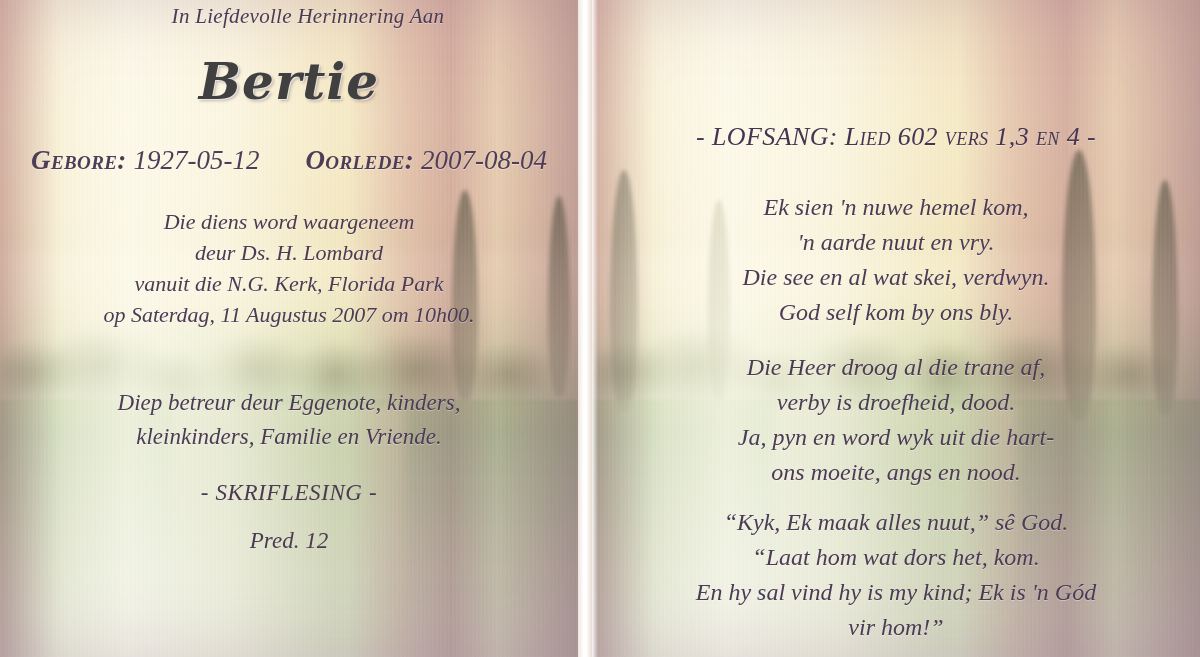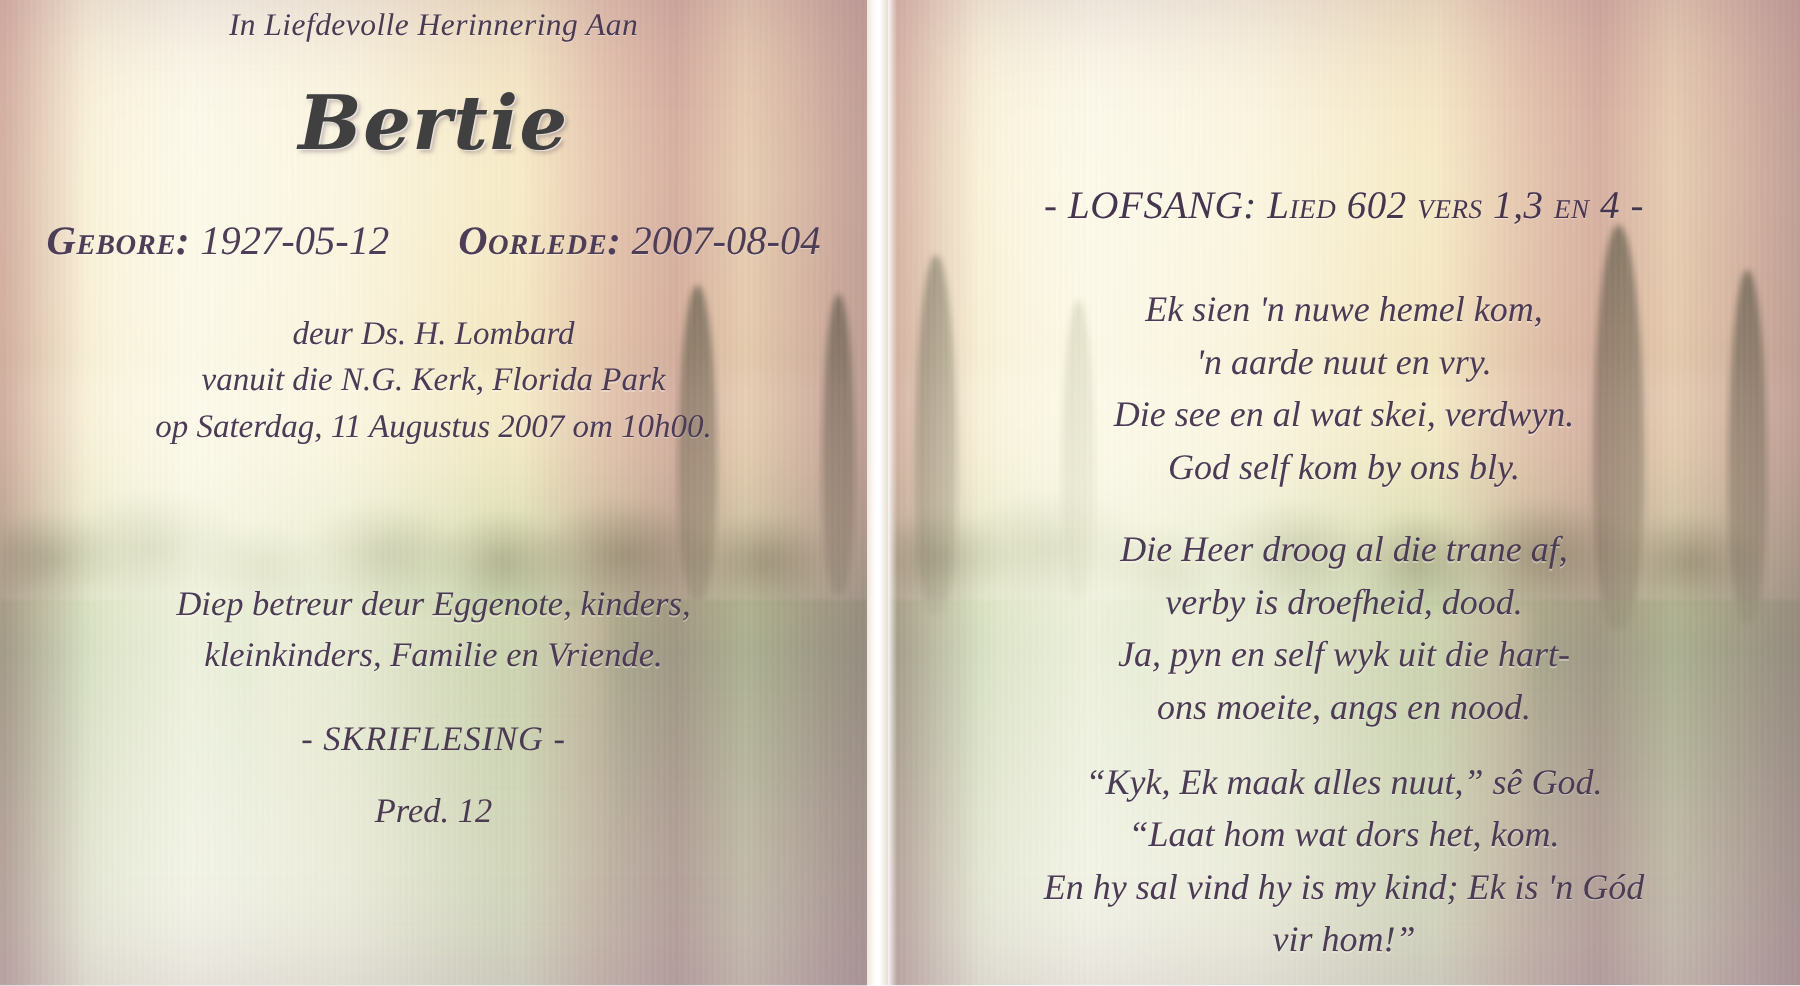"In Liefdevolle Herinnering Aan" .hdr { padding-left: none -> 19px }
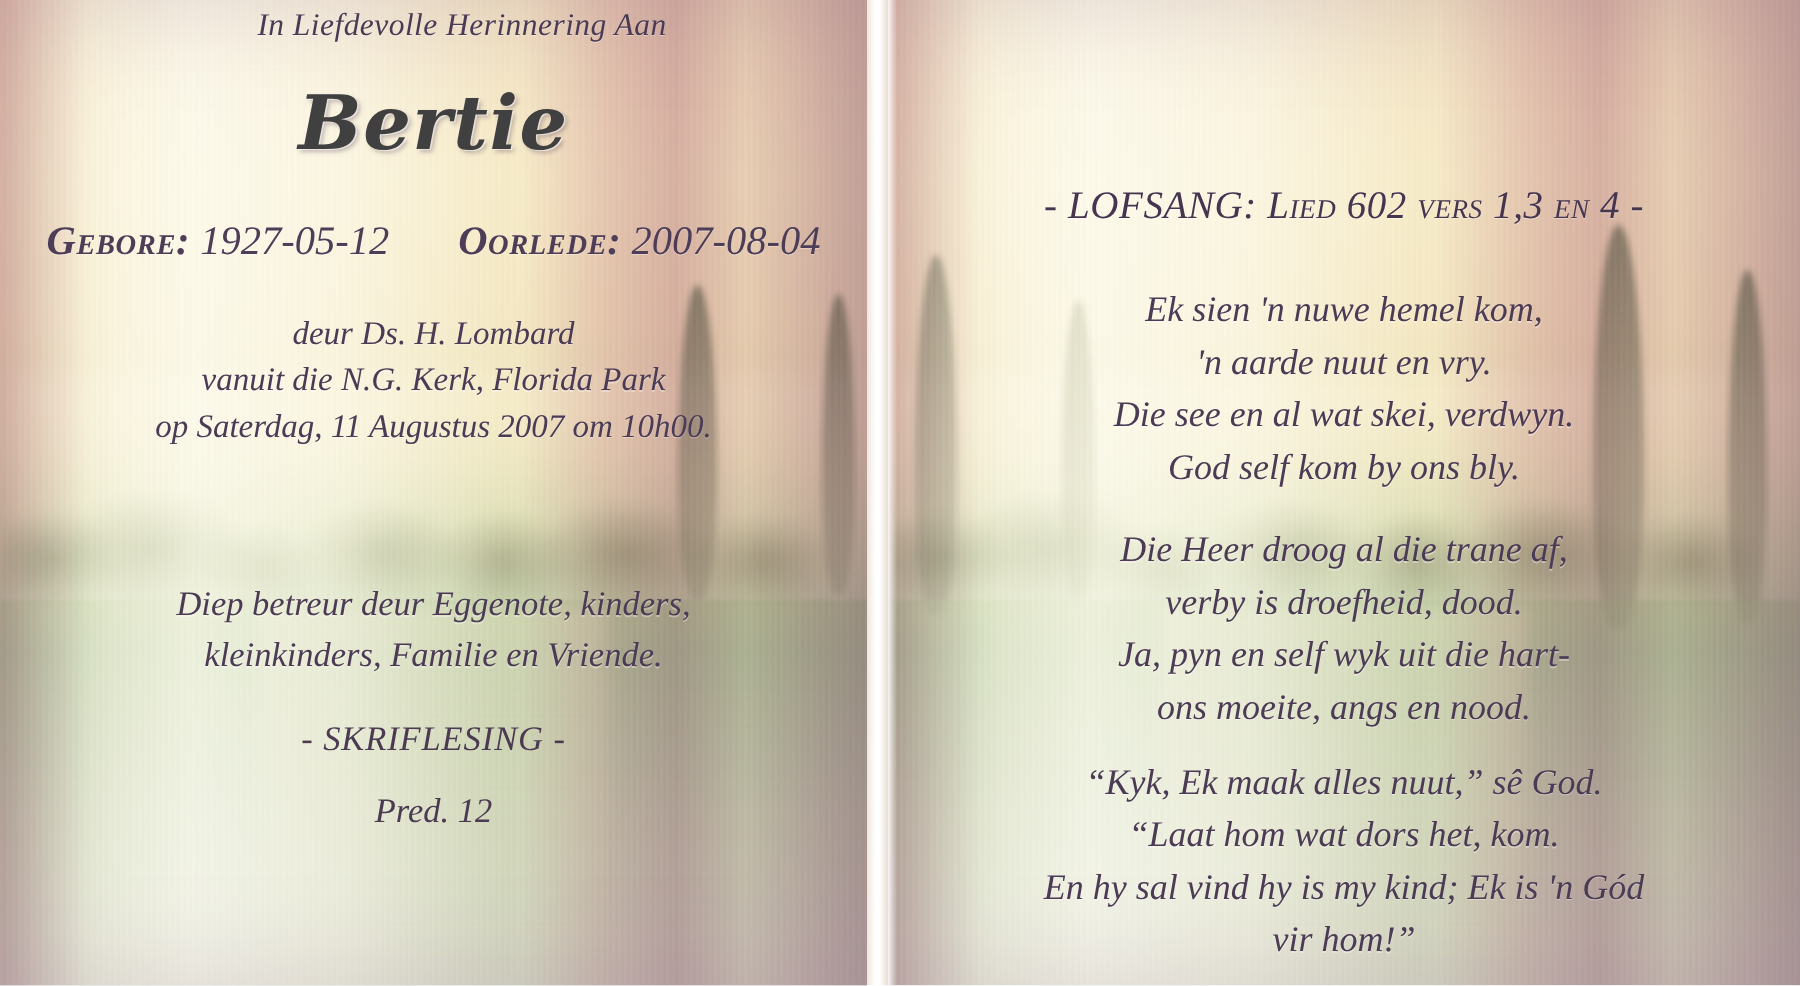"Die diens word waargeneem" div.line { html: none -> <div>Die diens word waargeneem</div> }
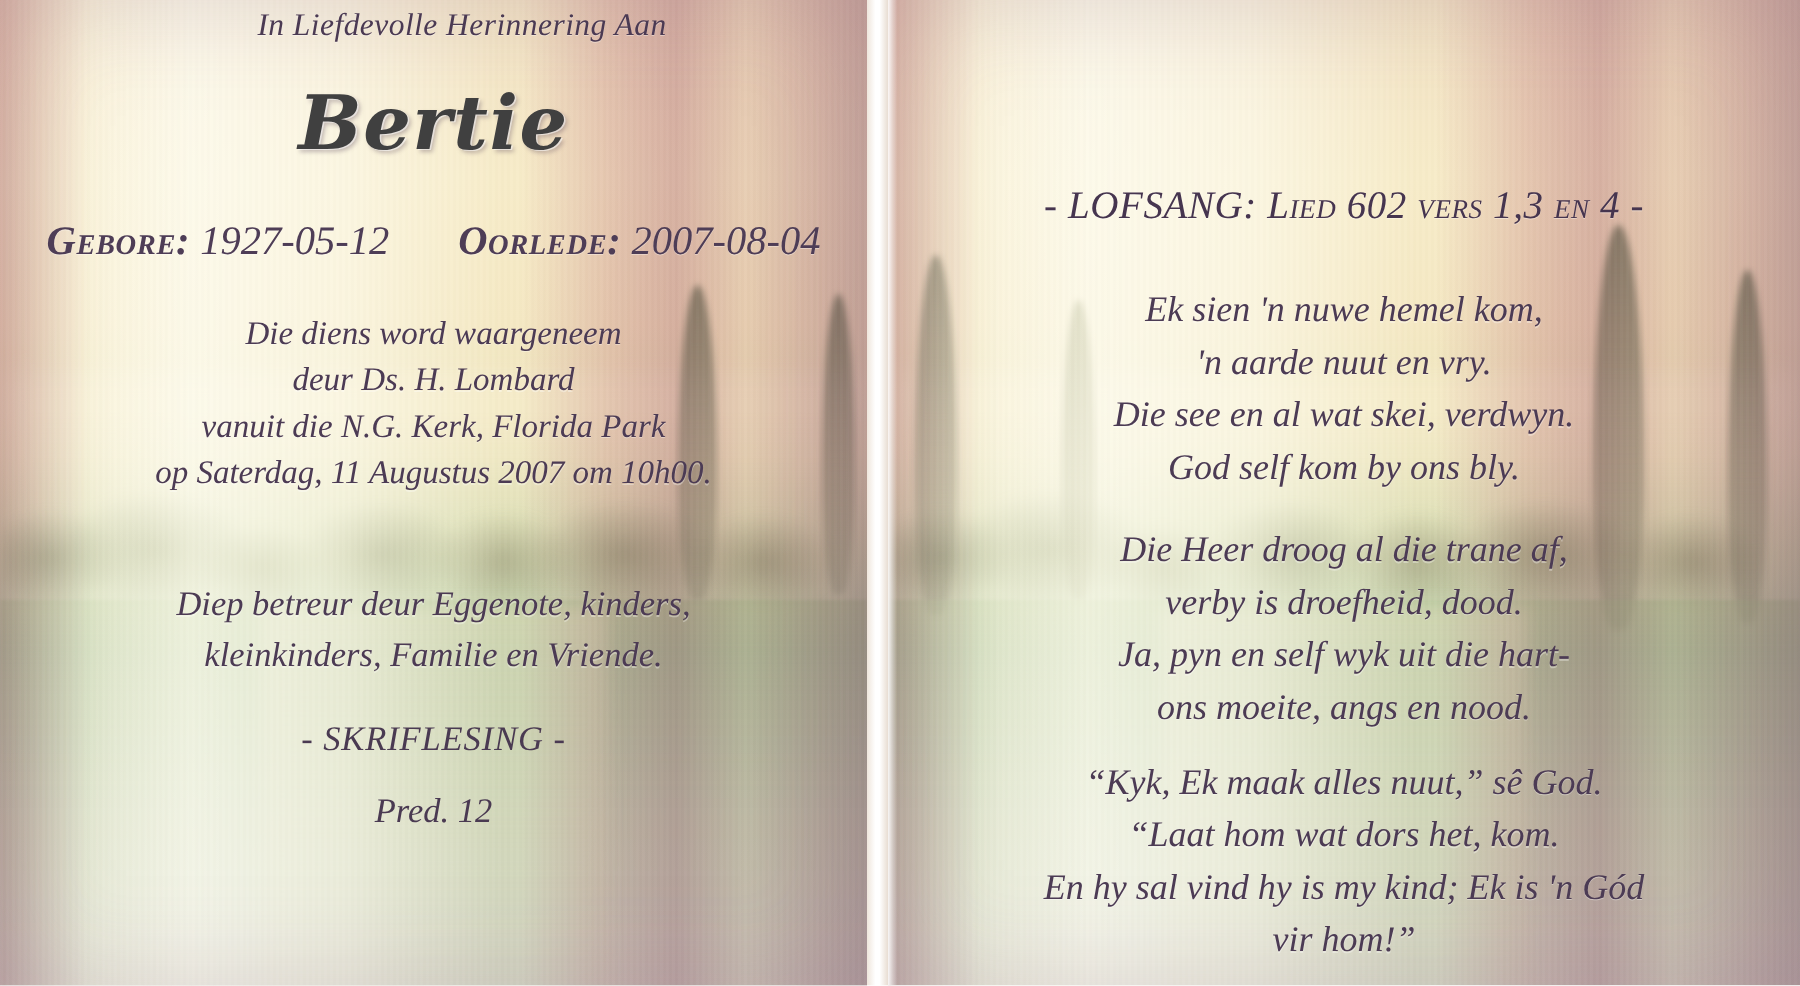"Ja, pyn en self wyk" div.line { text: self -> word }
